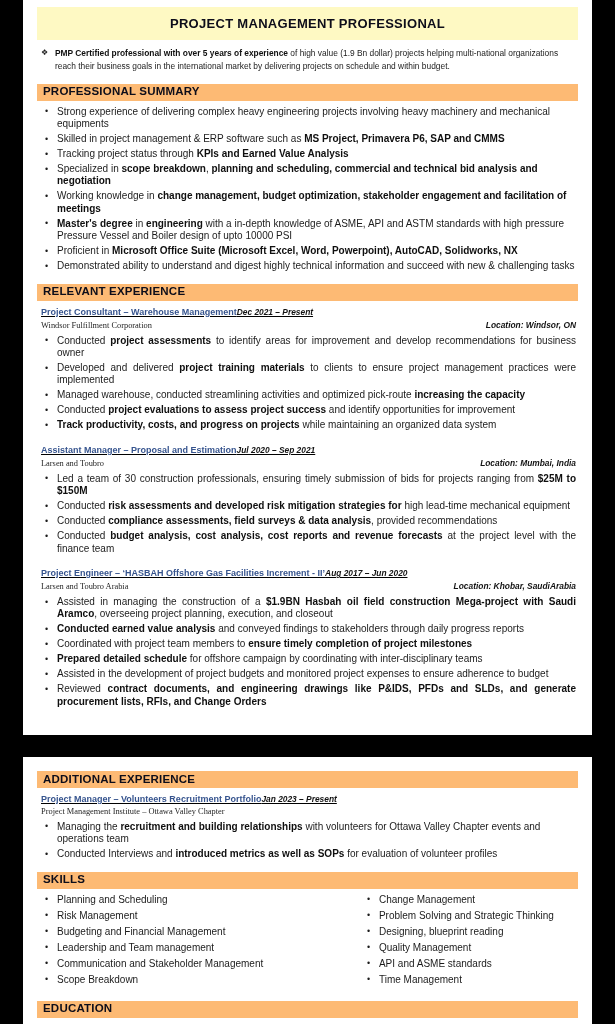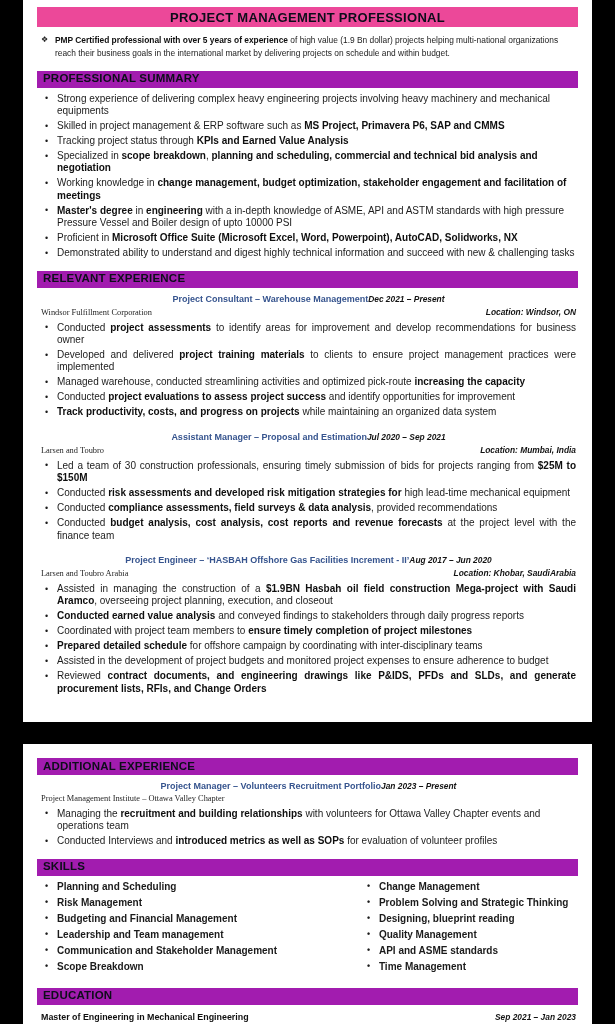"PROJECT MANAGEMENT PROFESSIONAL" .title-bar { background: #ec4899 -> #fef9c3; height: 20px -> 33px }
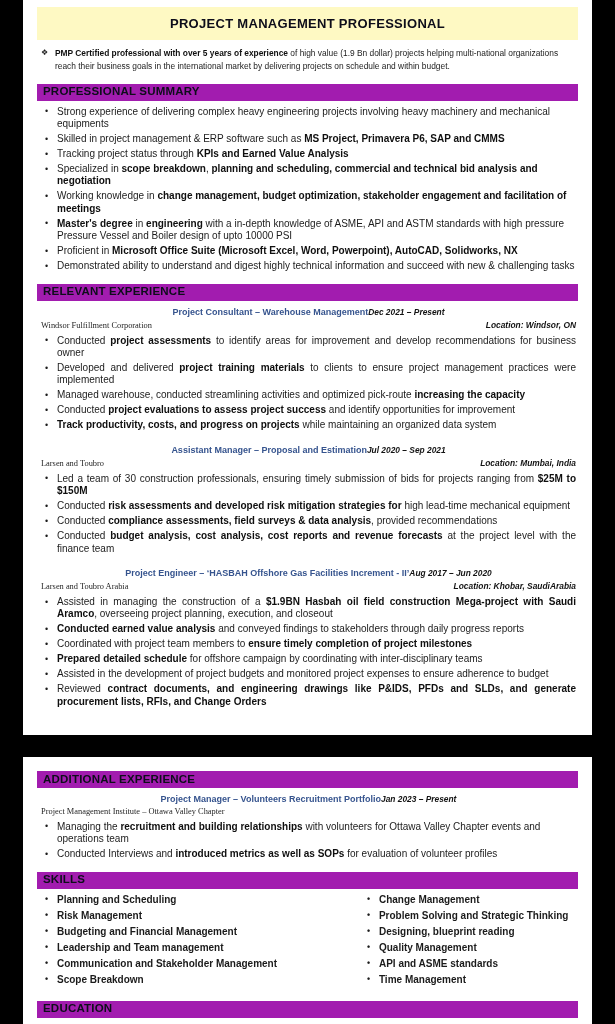"PROFESSIONAL SUMMARY" .section-bar { background: #a21caf -> #fdba74 }
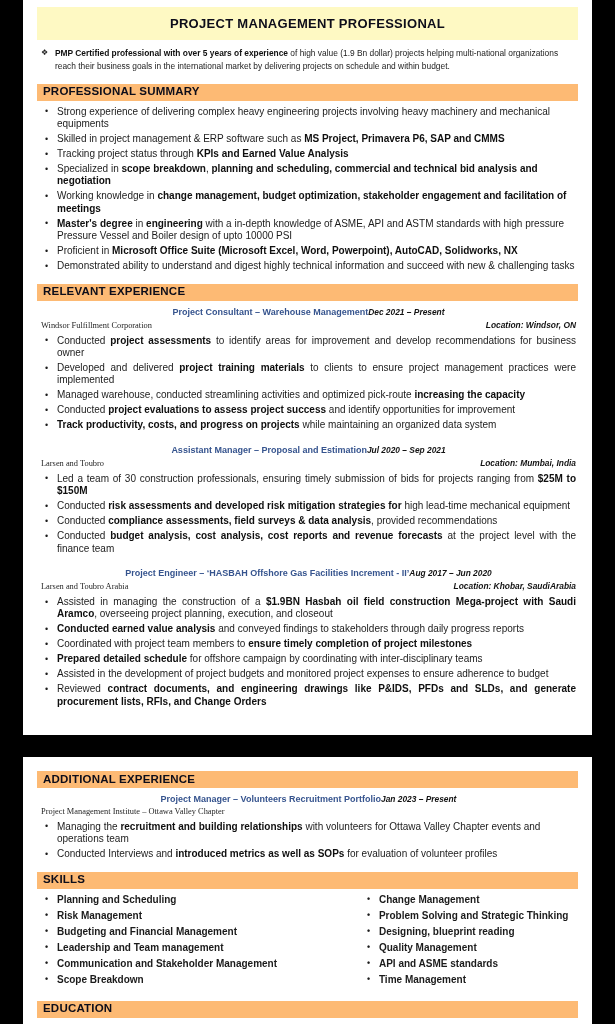"Project Consultant – Warehouse" .entry-head { justify-content: center -> flex-start; text-decoration: none -> underline }
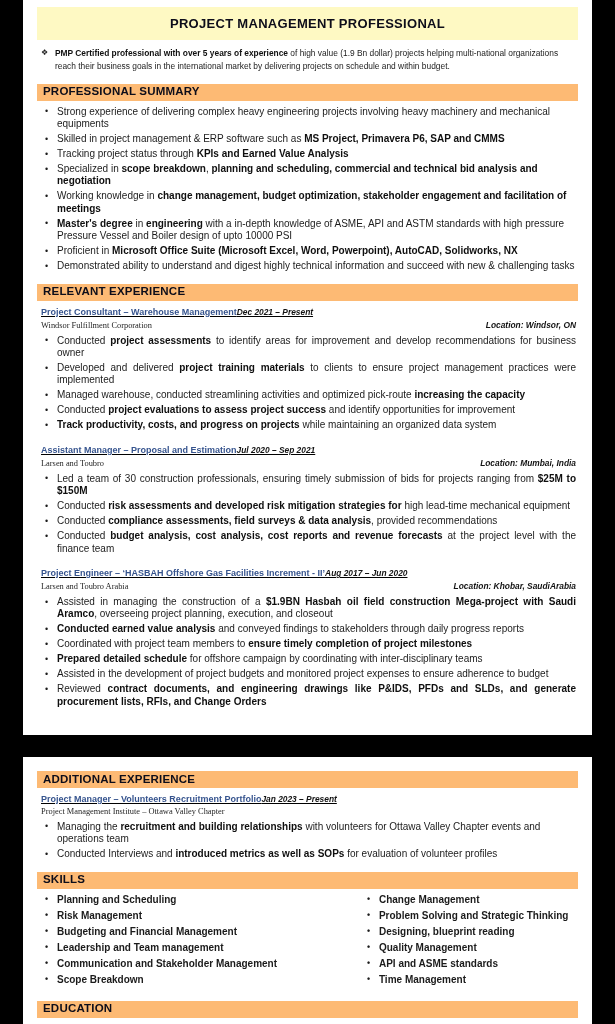"Planning and Scheduling" .skills-cols { font-weight: bold -> none }
